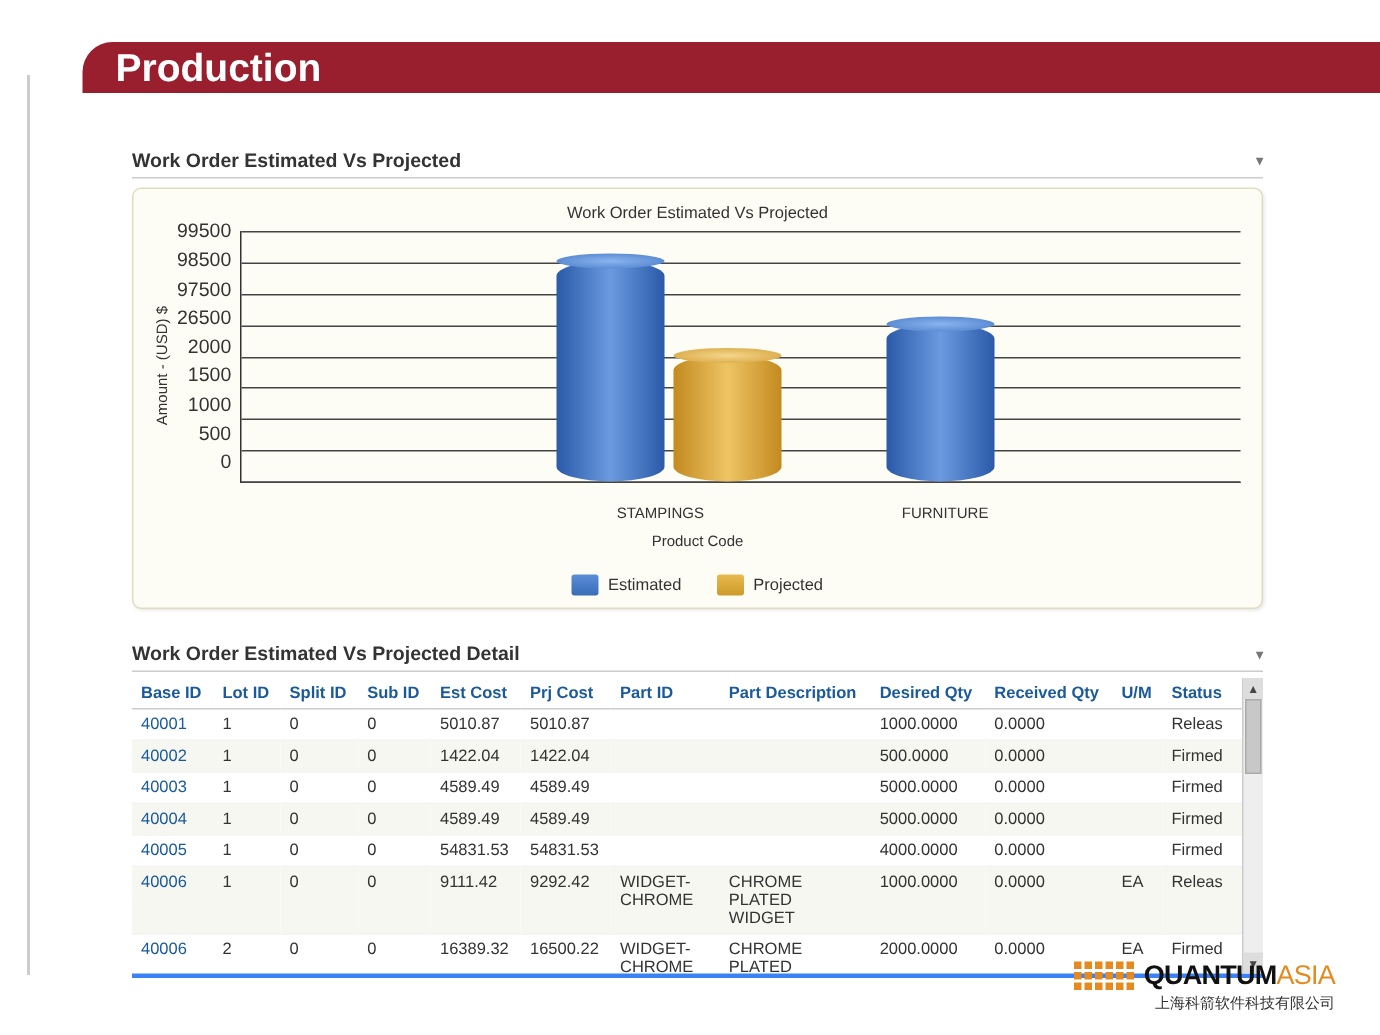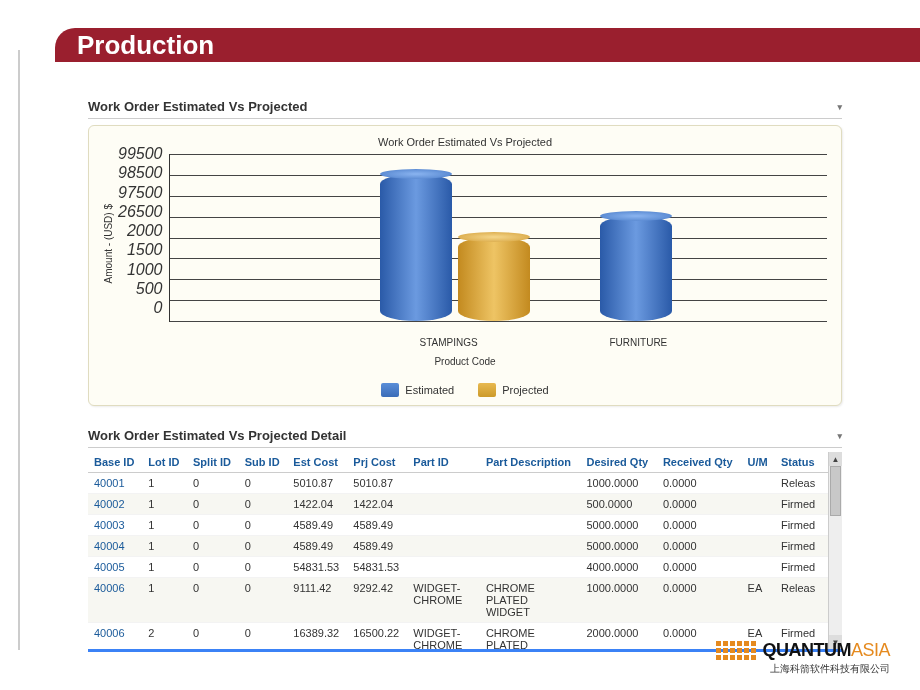"99500" .y-ticks { font-size: 16px -> 13px; font-style: italic -> none }
